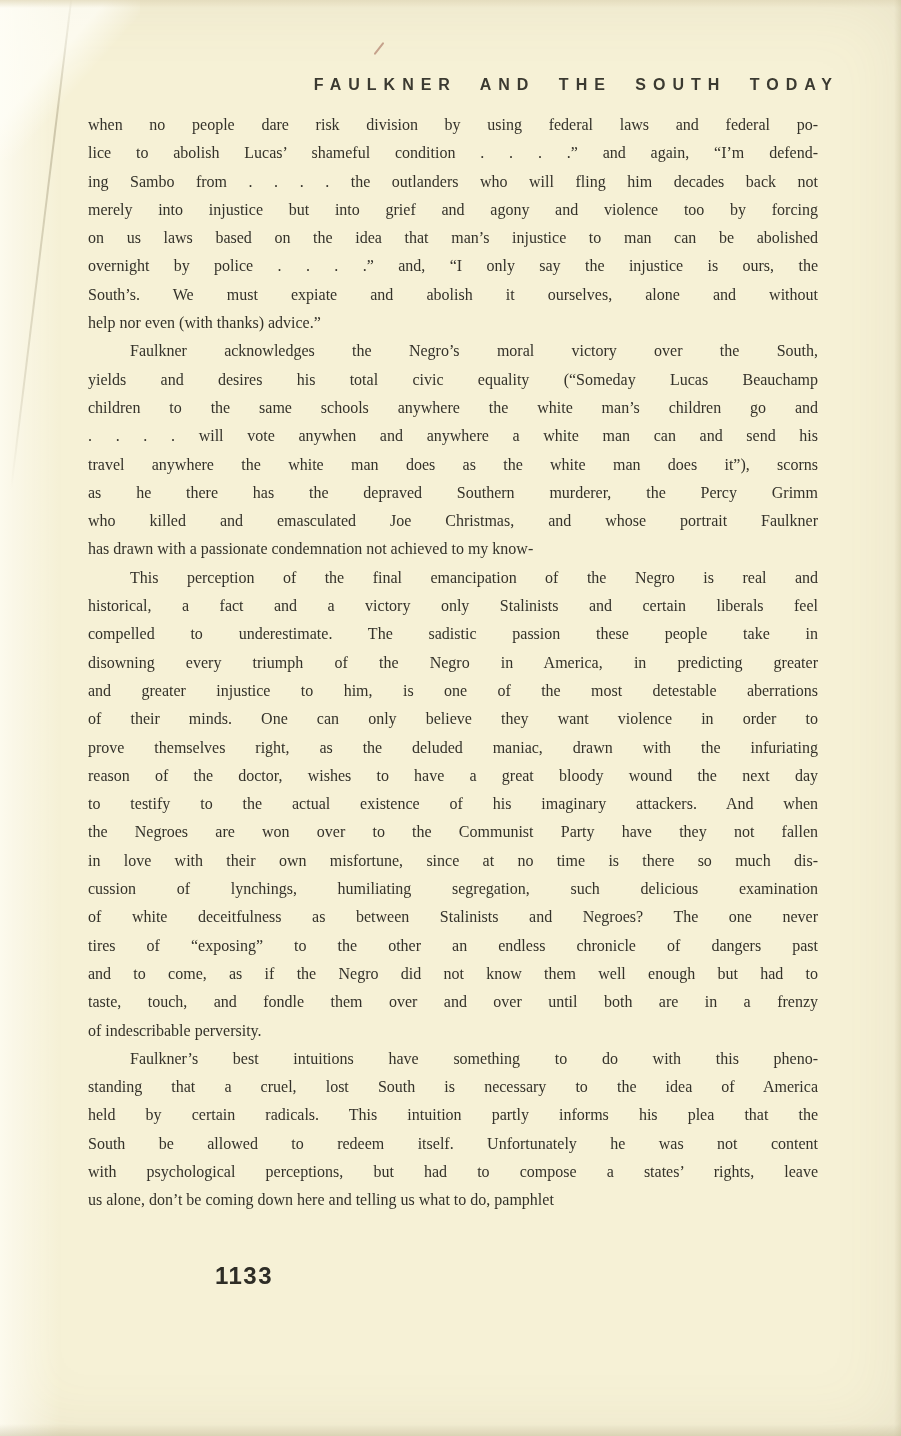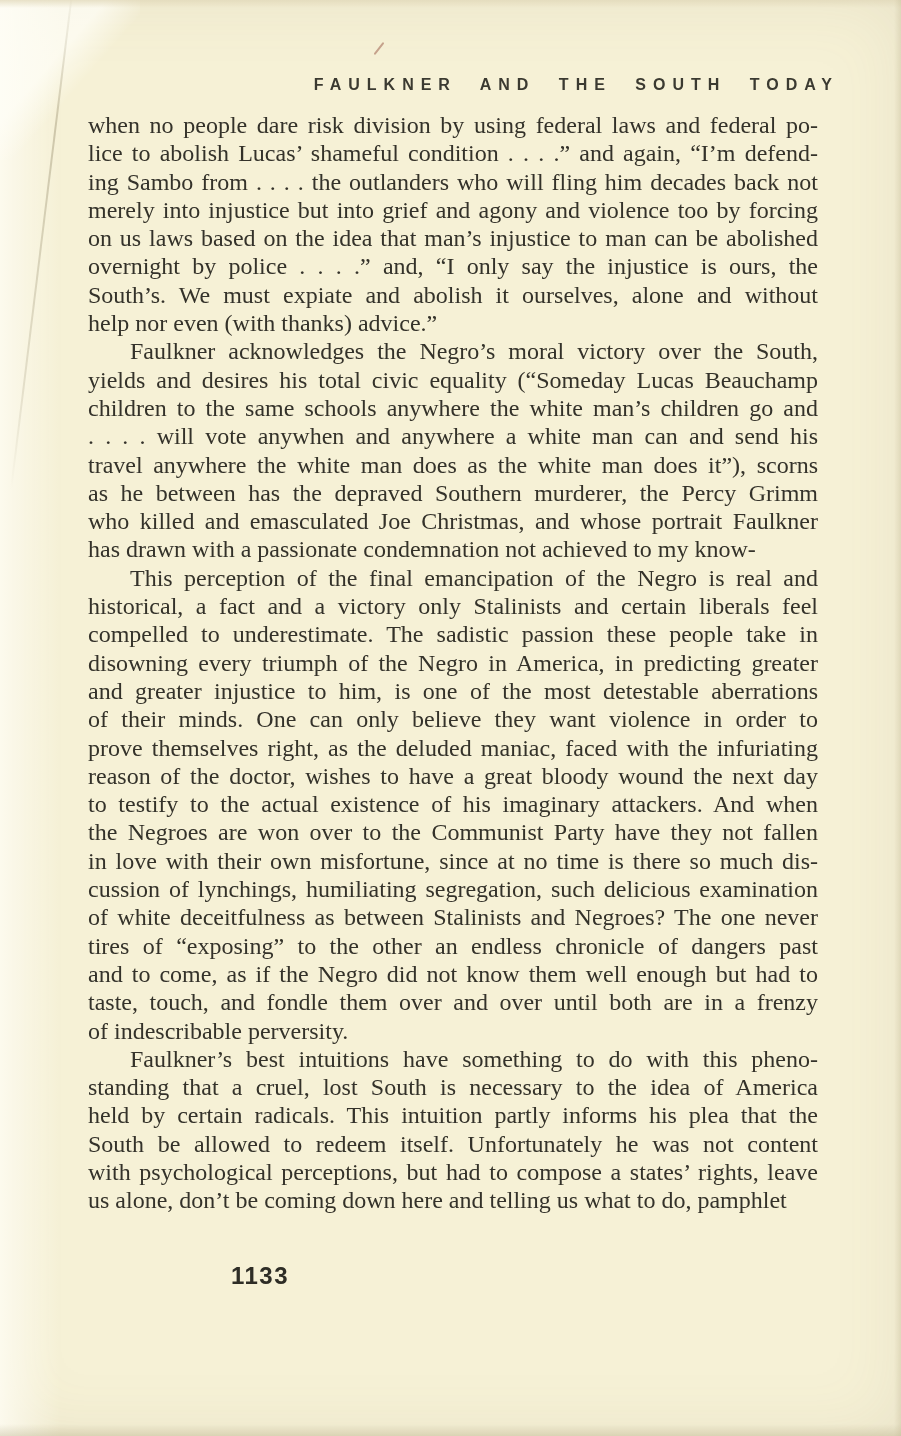"when no people dare risk" .line { font-size: 24px -> 16px }
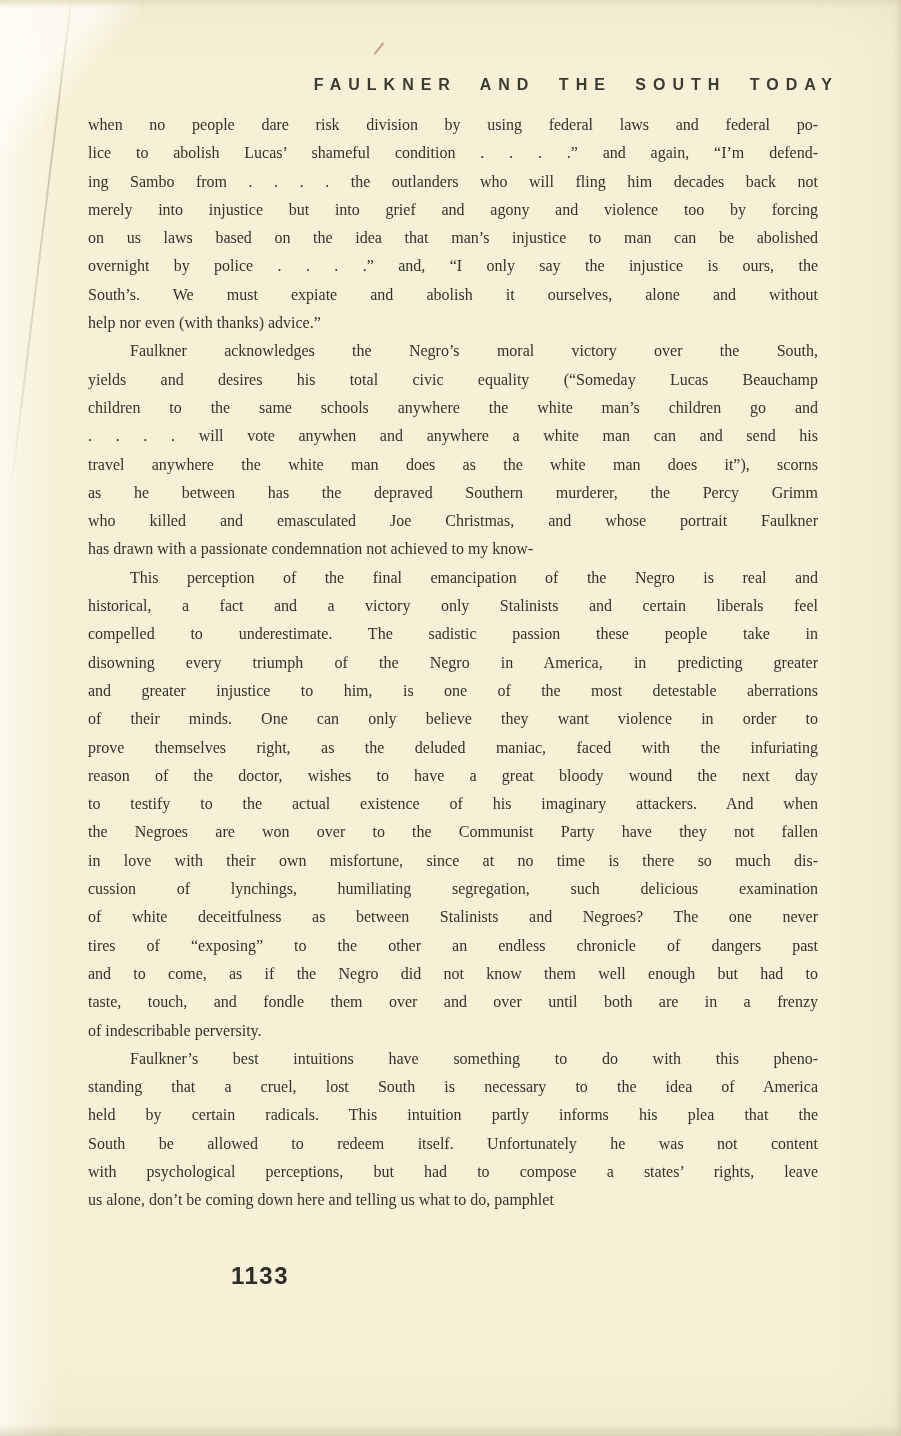"as he between has the" div.line { text: between -> there }
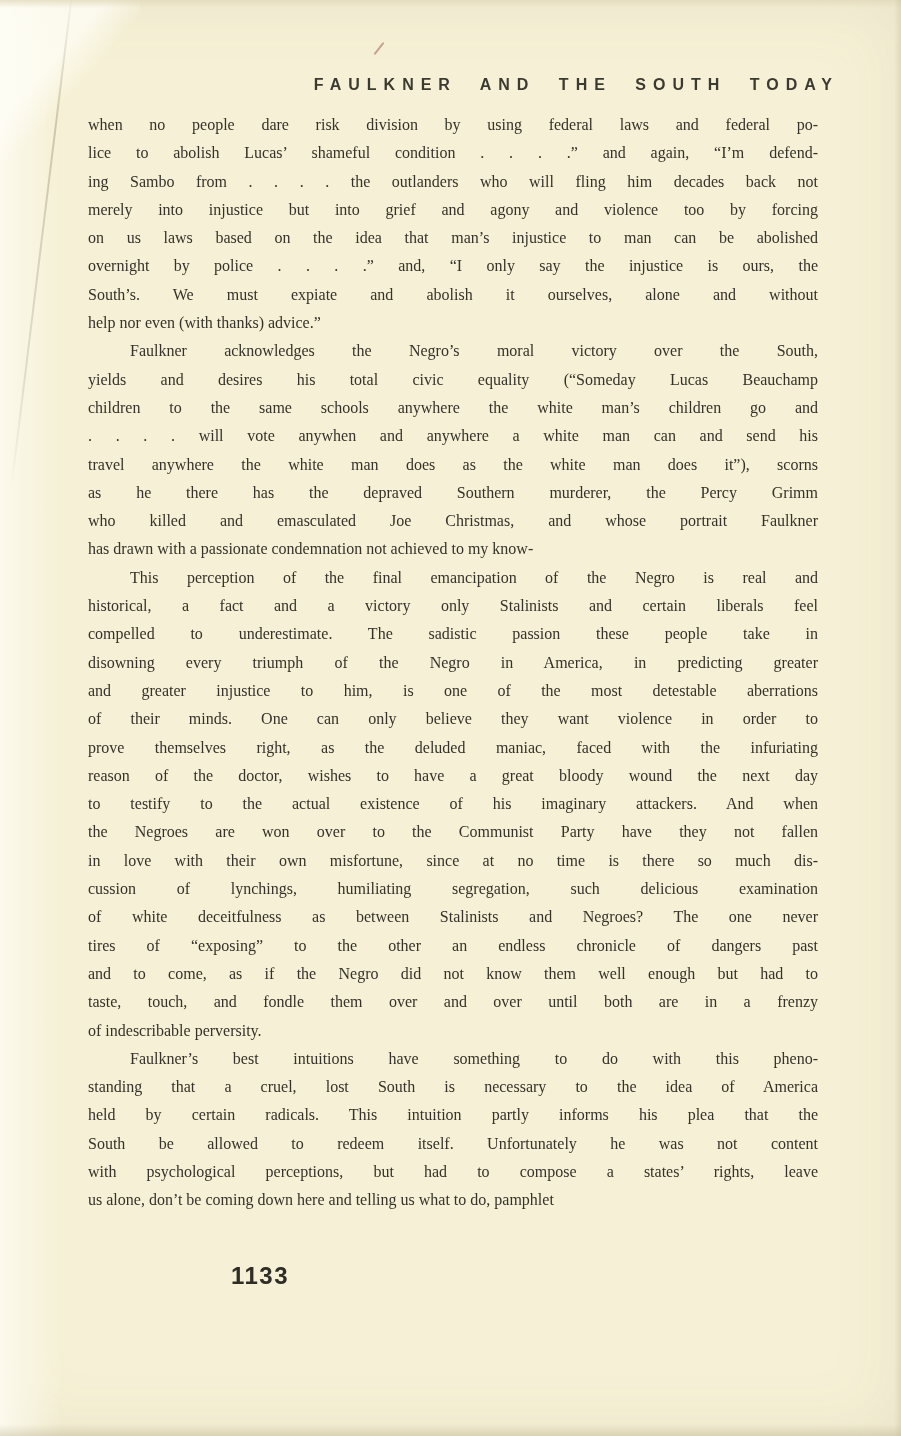"prove themselves right, as the" div.line { text: faced -> drawn }
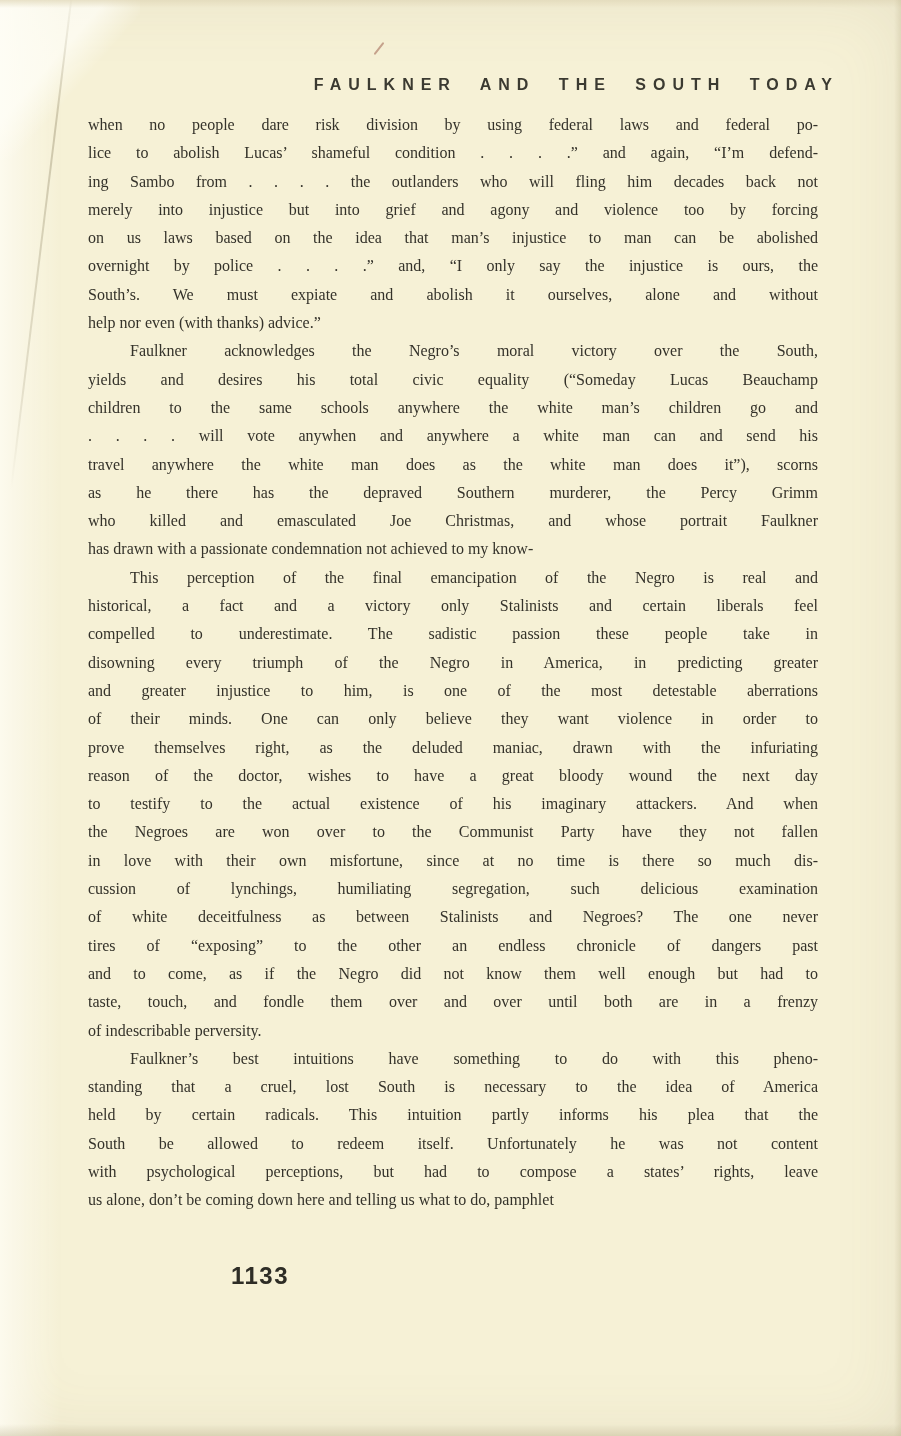"1133" .folio { margin-left: 16px -> none }
